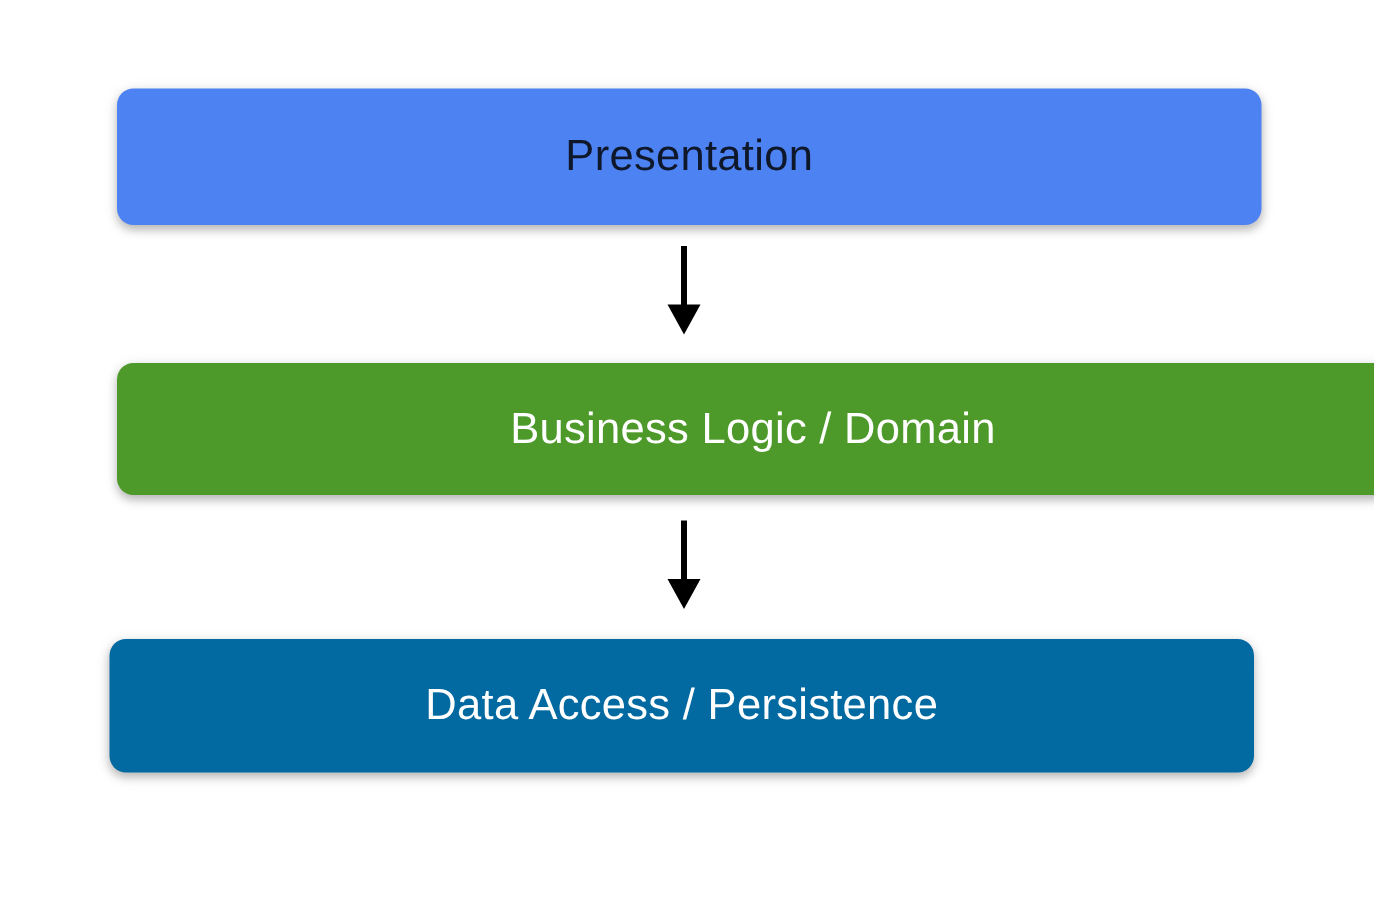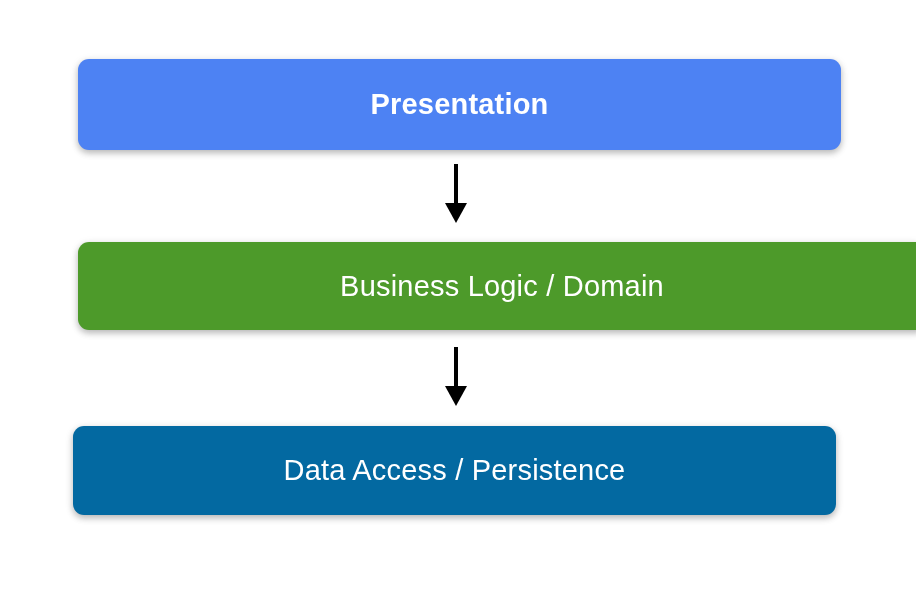"Presentation" span.layer-label { color: #ffffff -> #0f172a; font-weight: bold -> none }
